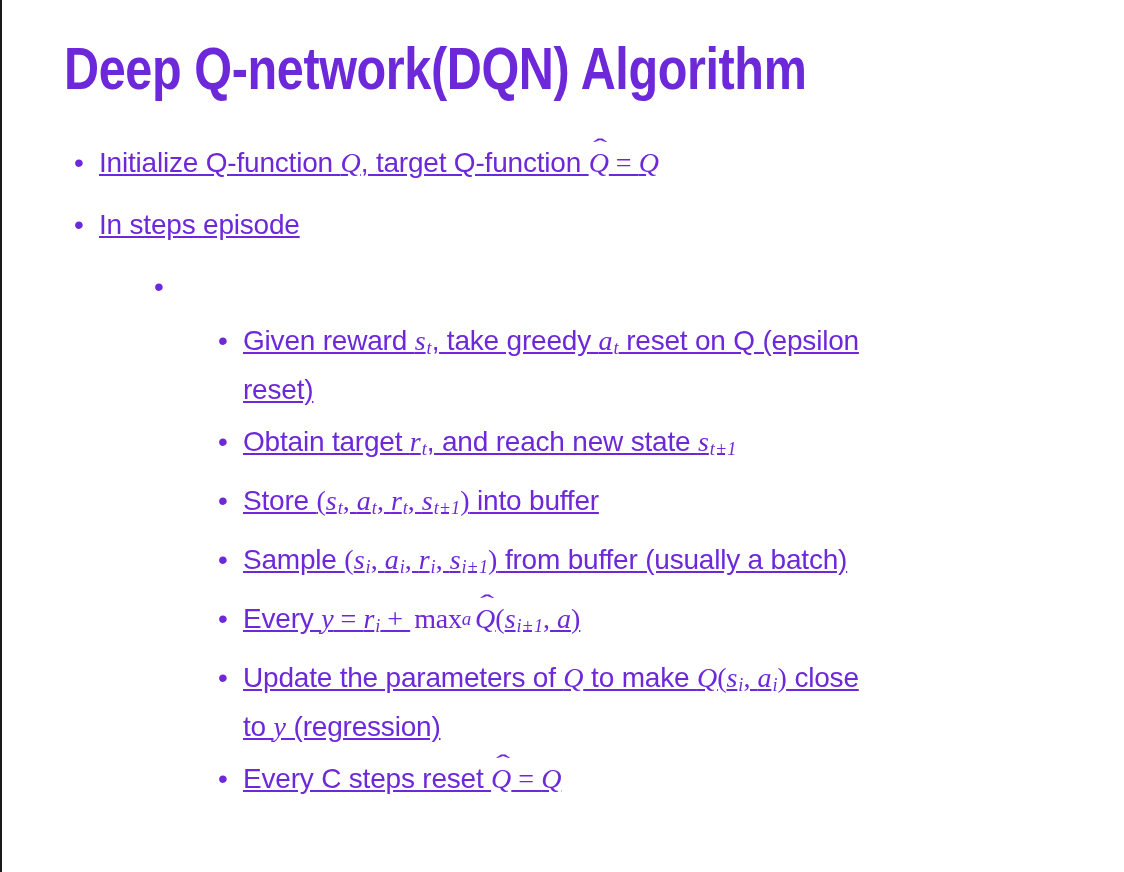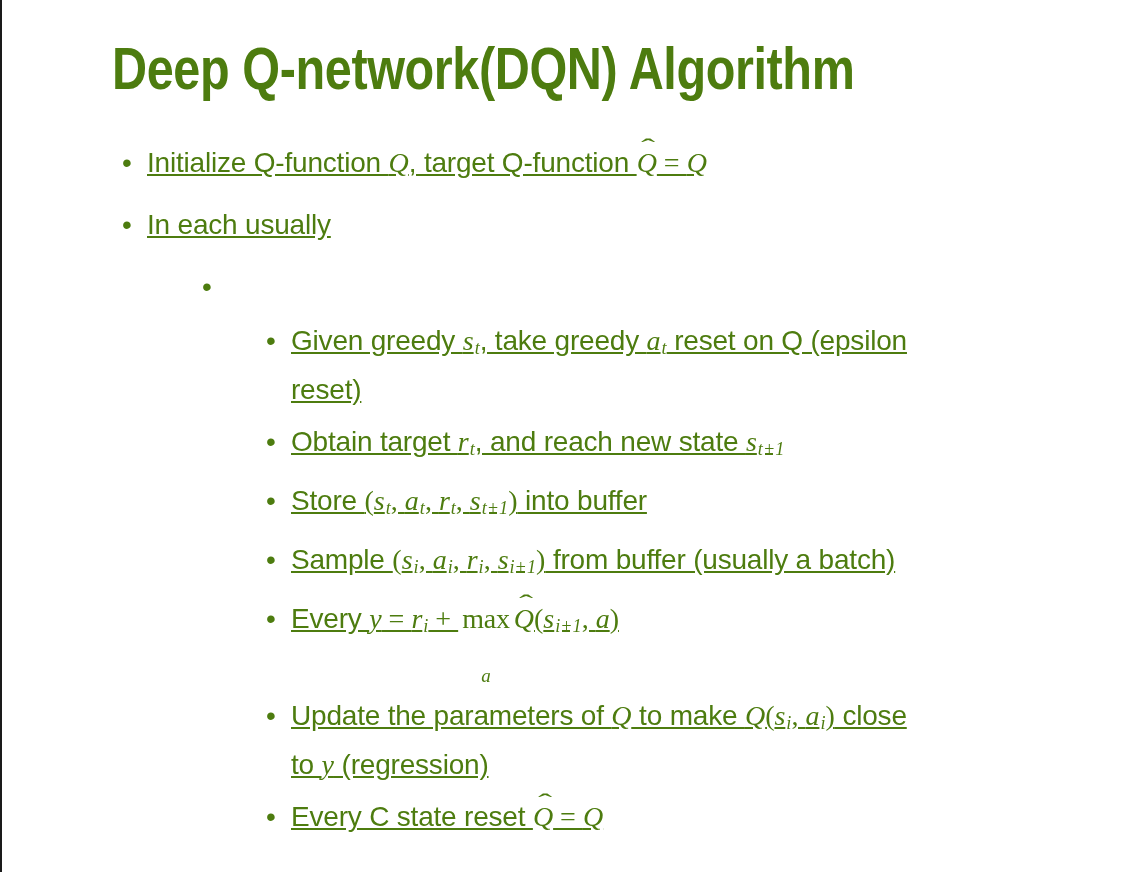"Deep Q-network(DQN) Algorithm" .slide { color: #4d7c0f -> #6d28d9; padding-left: 48px -> none }
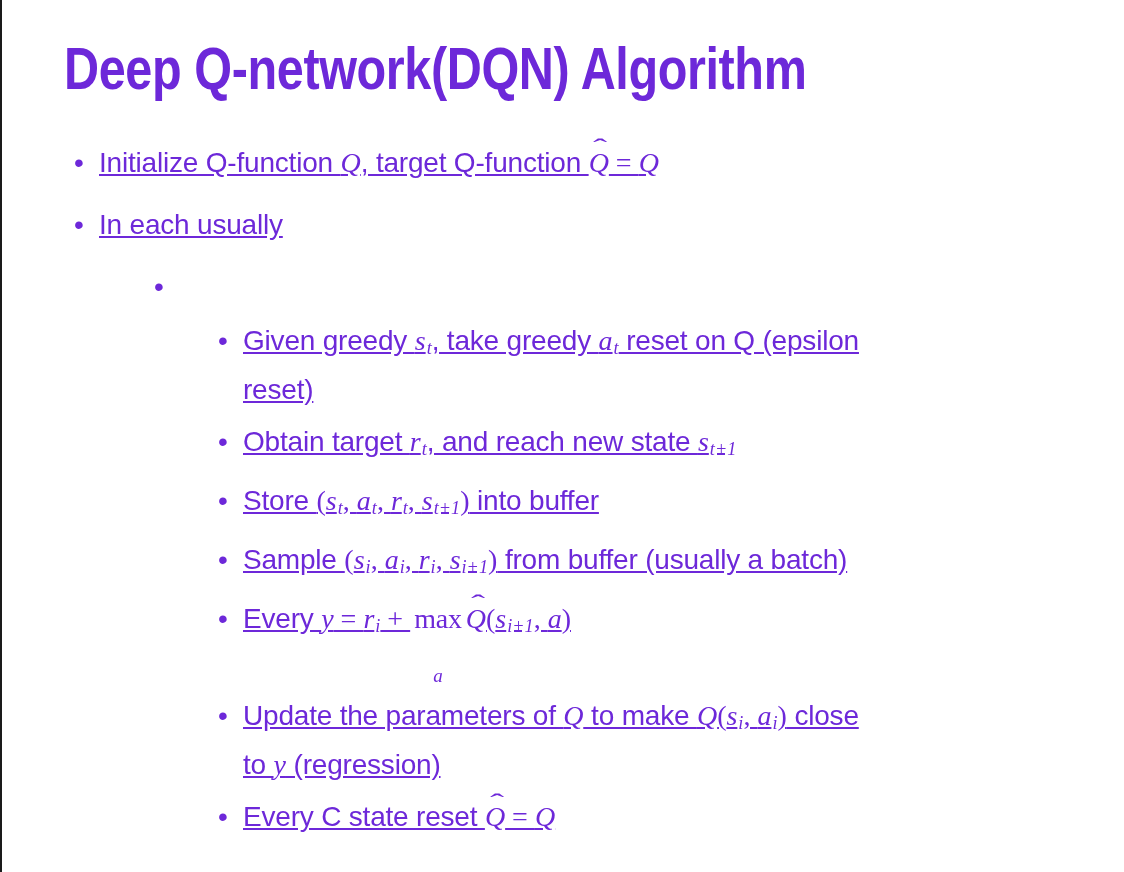"In each usually" span { text: each usually -> steps episode }
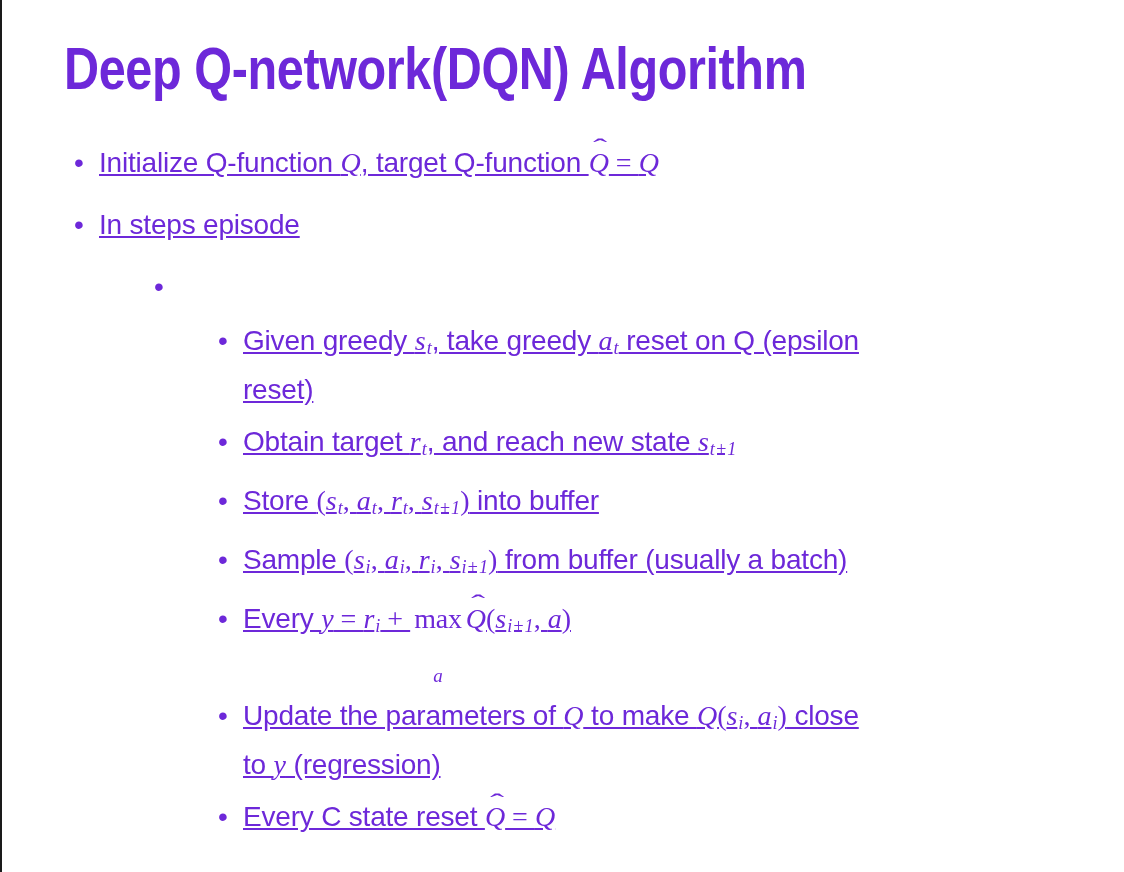"Given greedy" span { text: greedy -> reward }
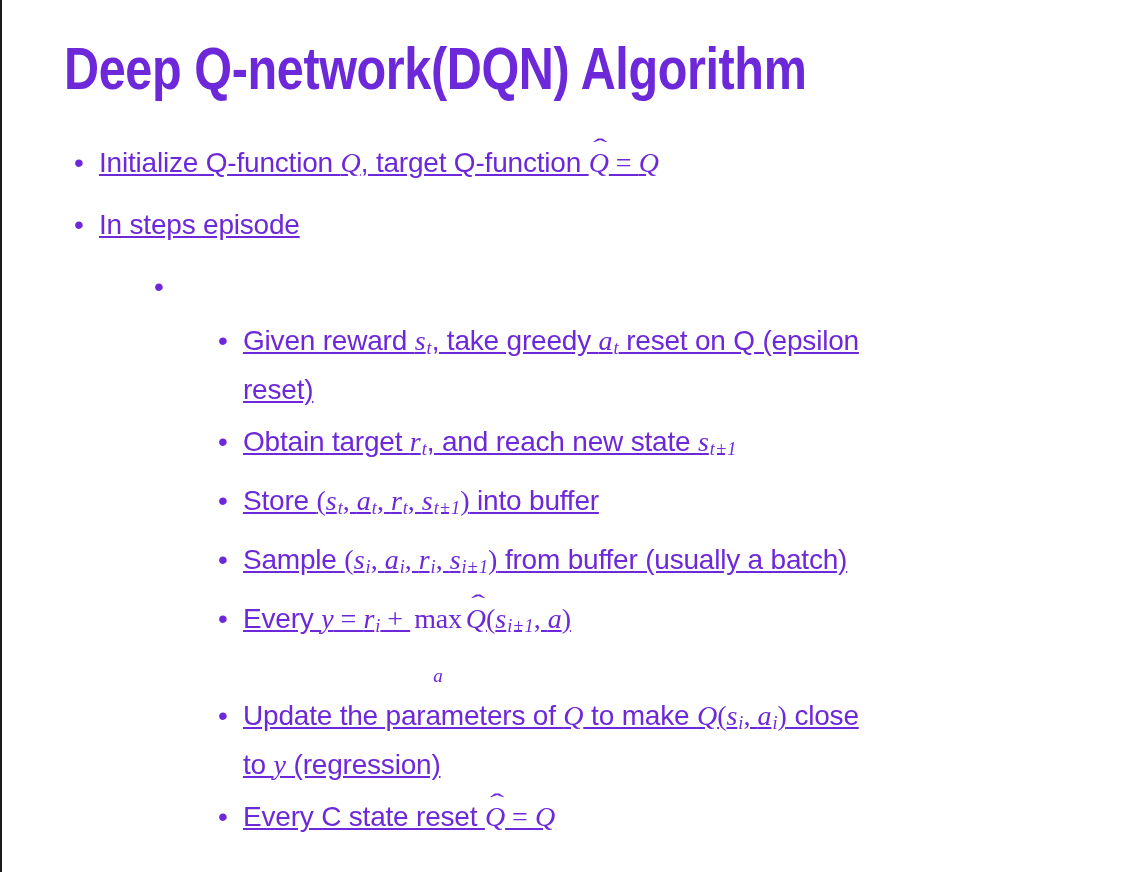"max" .underset { flex-direction: column -> row; gap: 33px -> none }
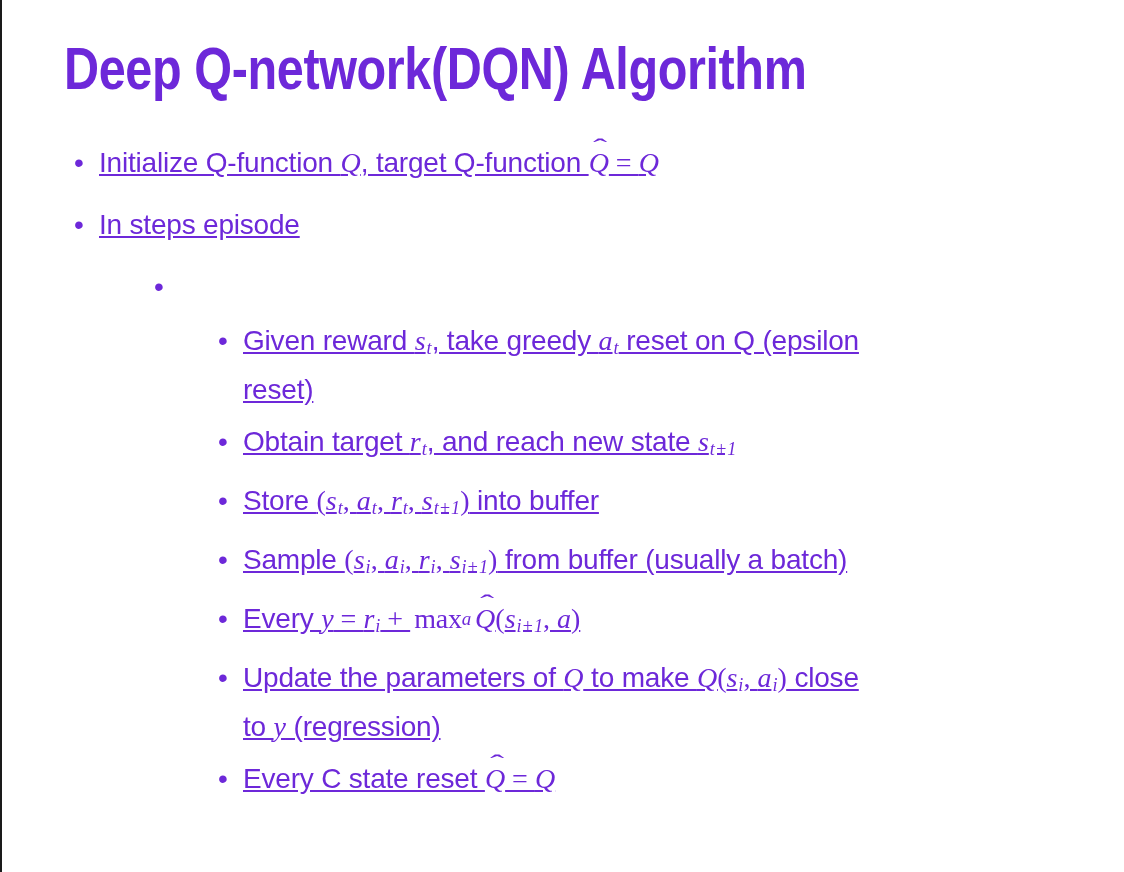"Every C state reset" span { text: state -> steps }
